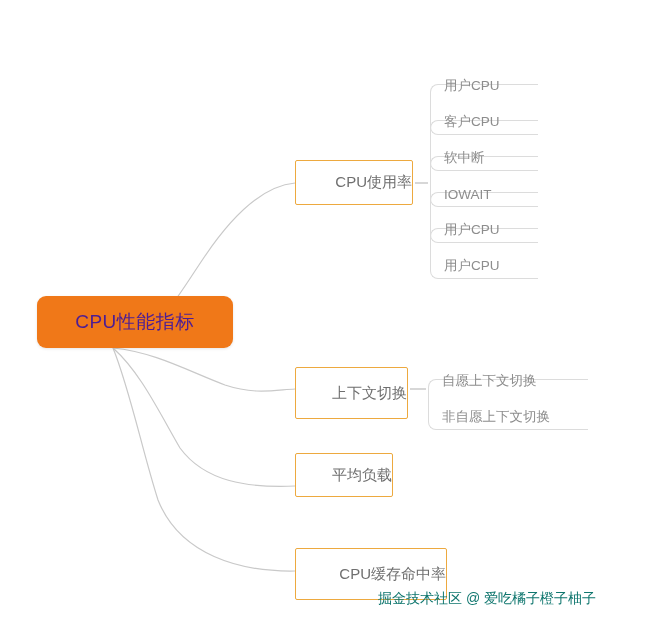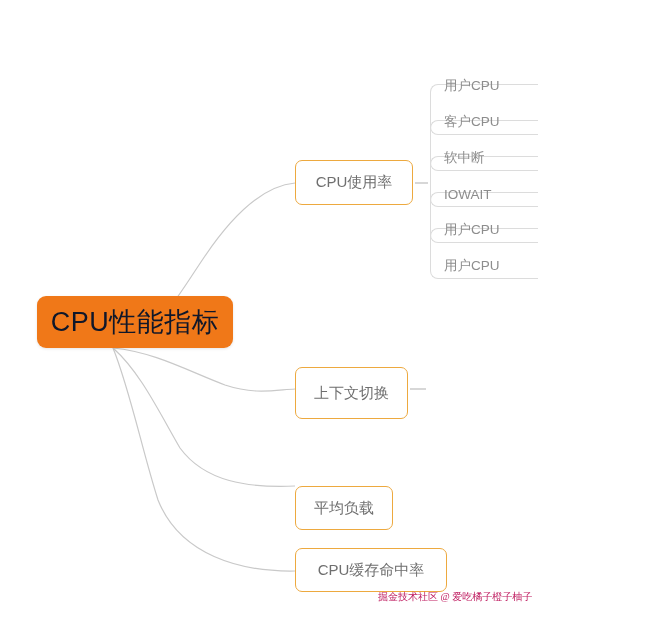"CPU使用率" .branch-node { border-radius: 7px -> 2px; justify-content: center -> flex-end }
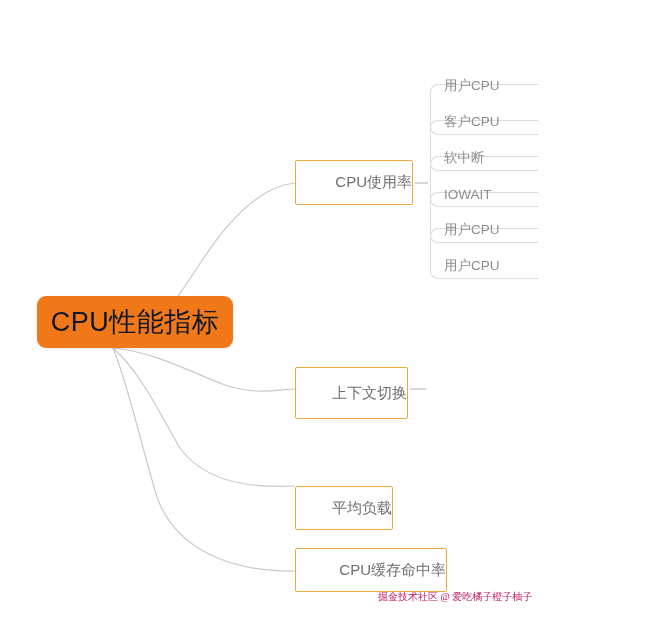"CPU性能指标" .root-node .label { color: #0f172a -> #4c1d95; font-size: 27px -> 19px }
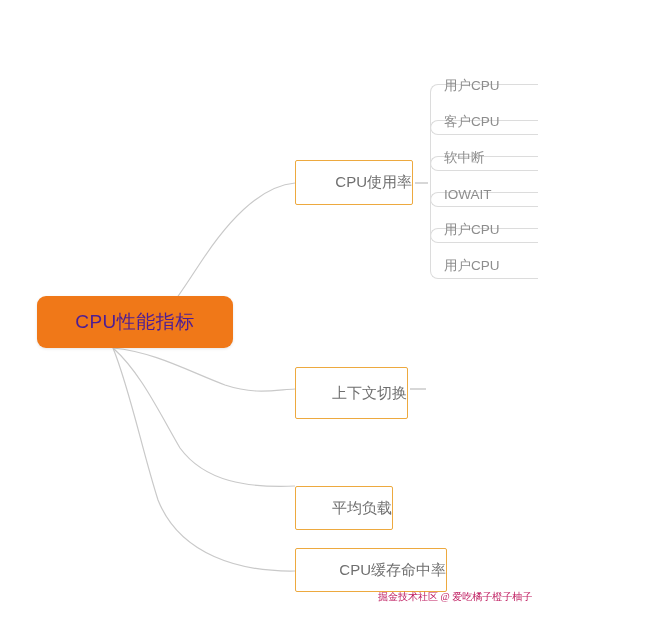"自愿上下文切换" div.leaf-stack { html: none -> <div> <div> <span>自愿上下文切换</span> </div> <div> <span>非自愿上下文切换</span> </div> </div> }
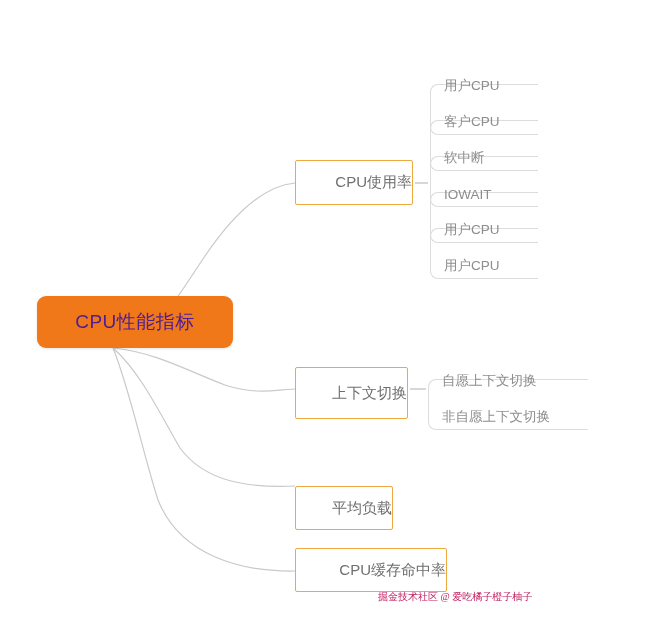"平均负载" #node-load-average { top: 486px -> 453px }
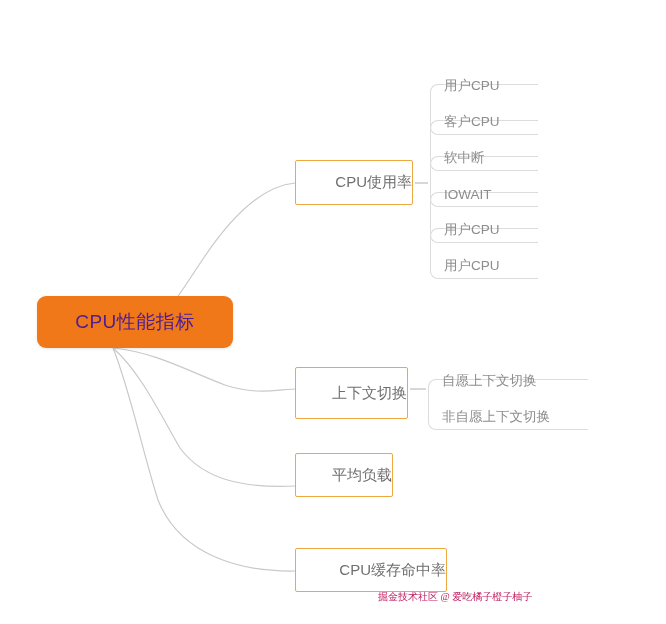"CPU缓存命中率" #node-cache-hit-rate { height: 44px -> 52px }
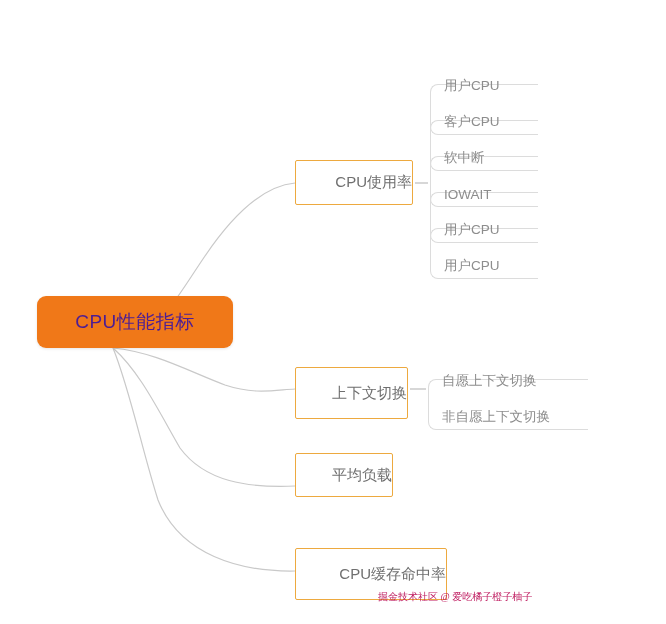"掘金技术社区 @ 爱吃橘子橙子柚子" #watermark { color: #be185d -> #0f766e; font-family: Liberation Serif, serif -> Liberation Sans, sans-serif; font-size: 10px -> 14px }
